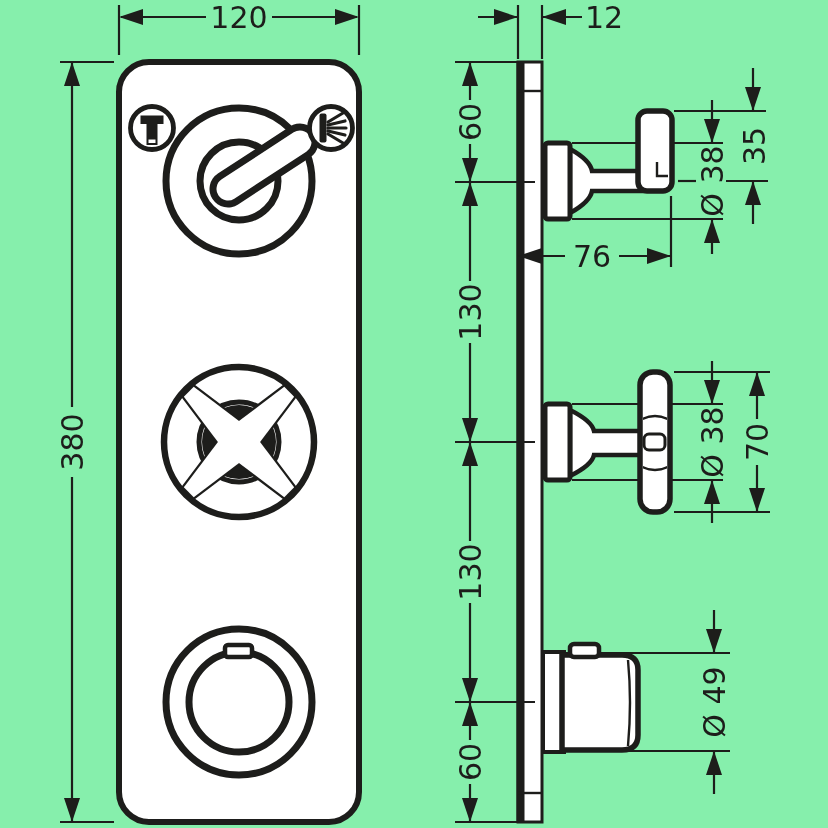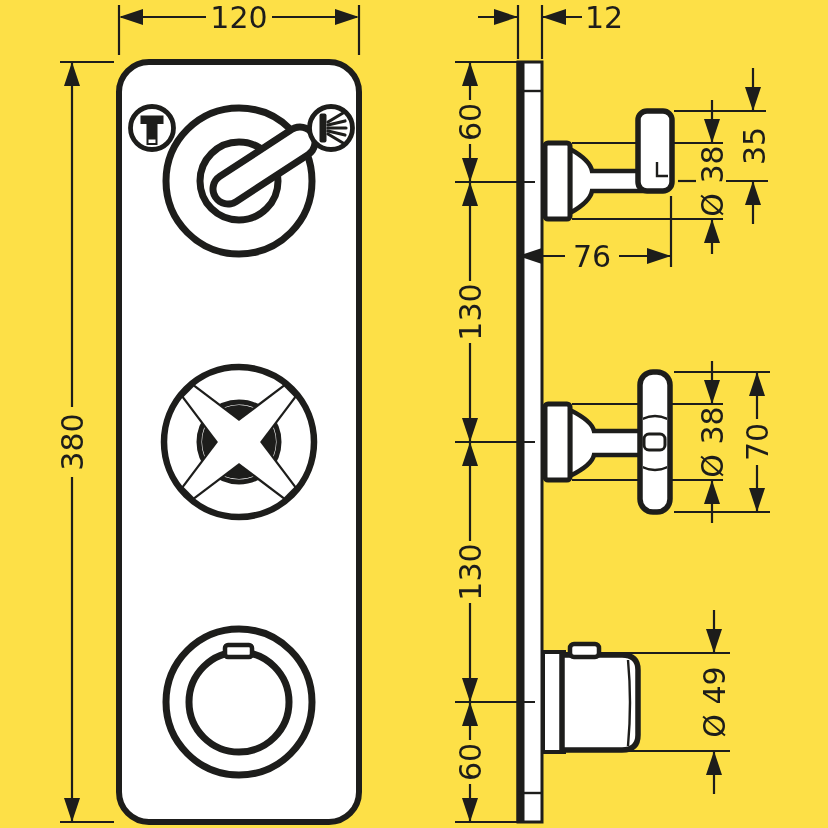"120" .stage { background: #fde047 -> #86efac }
